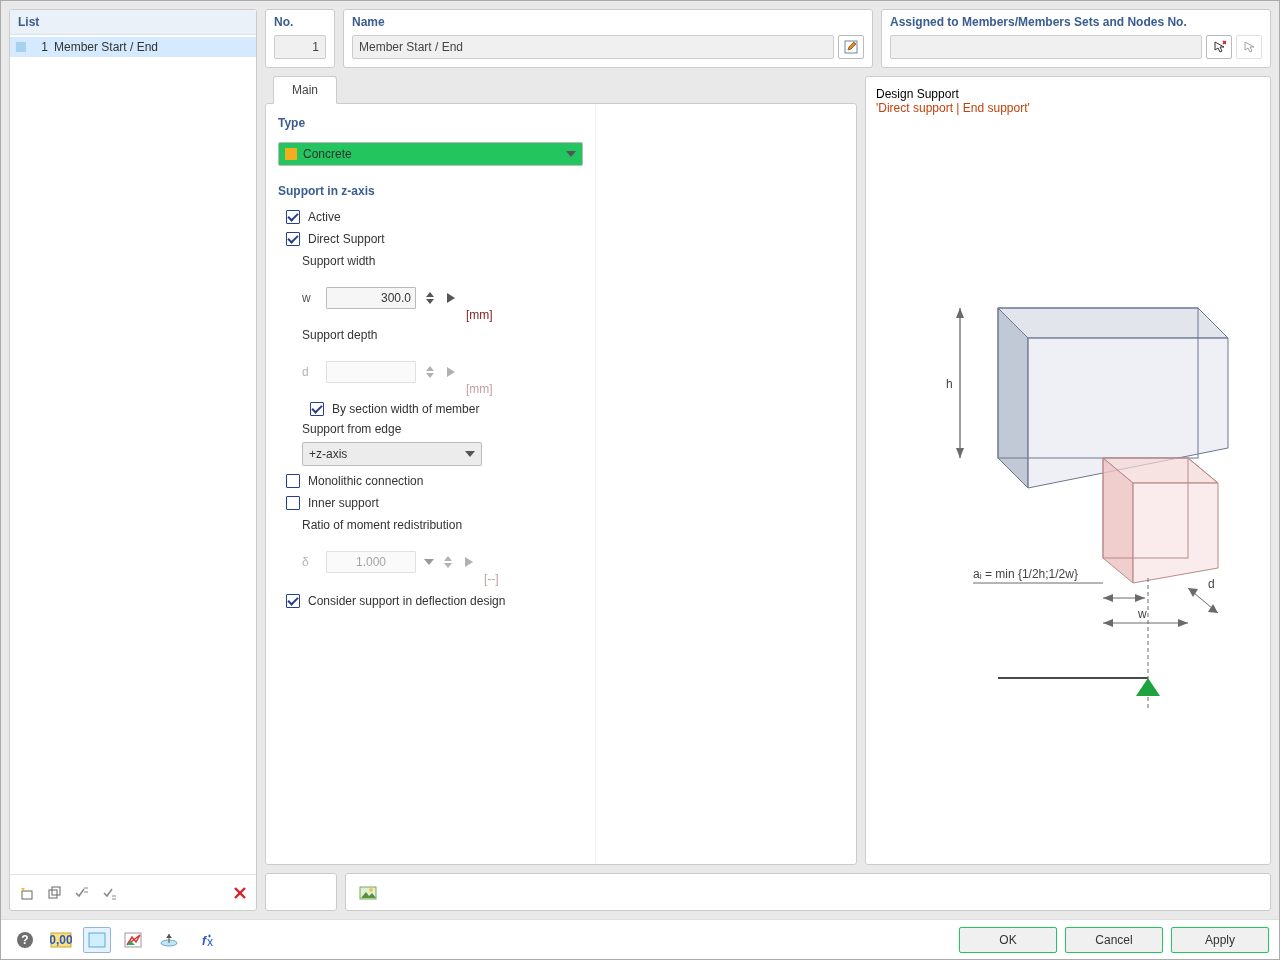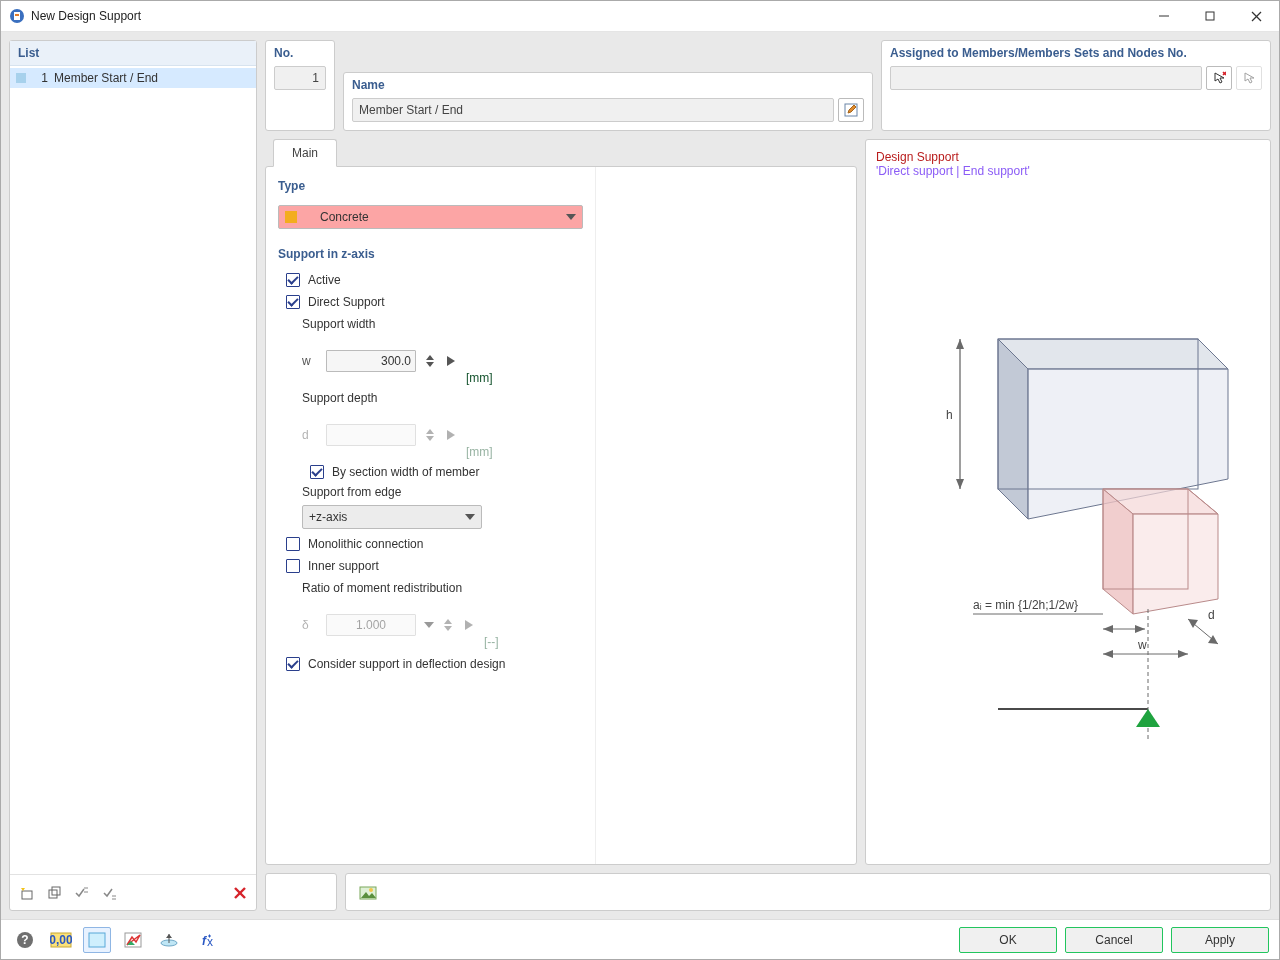"New Design Support" div.titlebar { html: <div> <span> <svg> <circle></circle> <rect></rect> <rect></rect> </svg> </span> <span>New Design Support</span> <div> <svg> <line></line> </svg> </div> <div> <svg> <rect></rect> </svg> </div> <div> <svg> <line></line> <line></line> </svg> </div> </div> -> none }
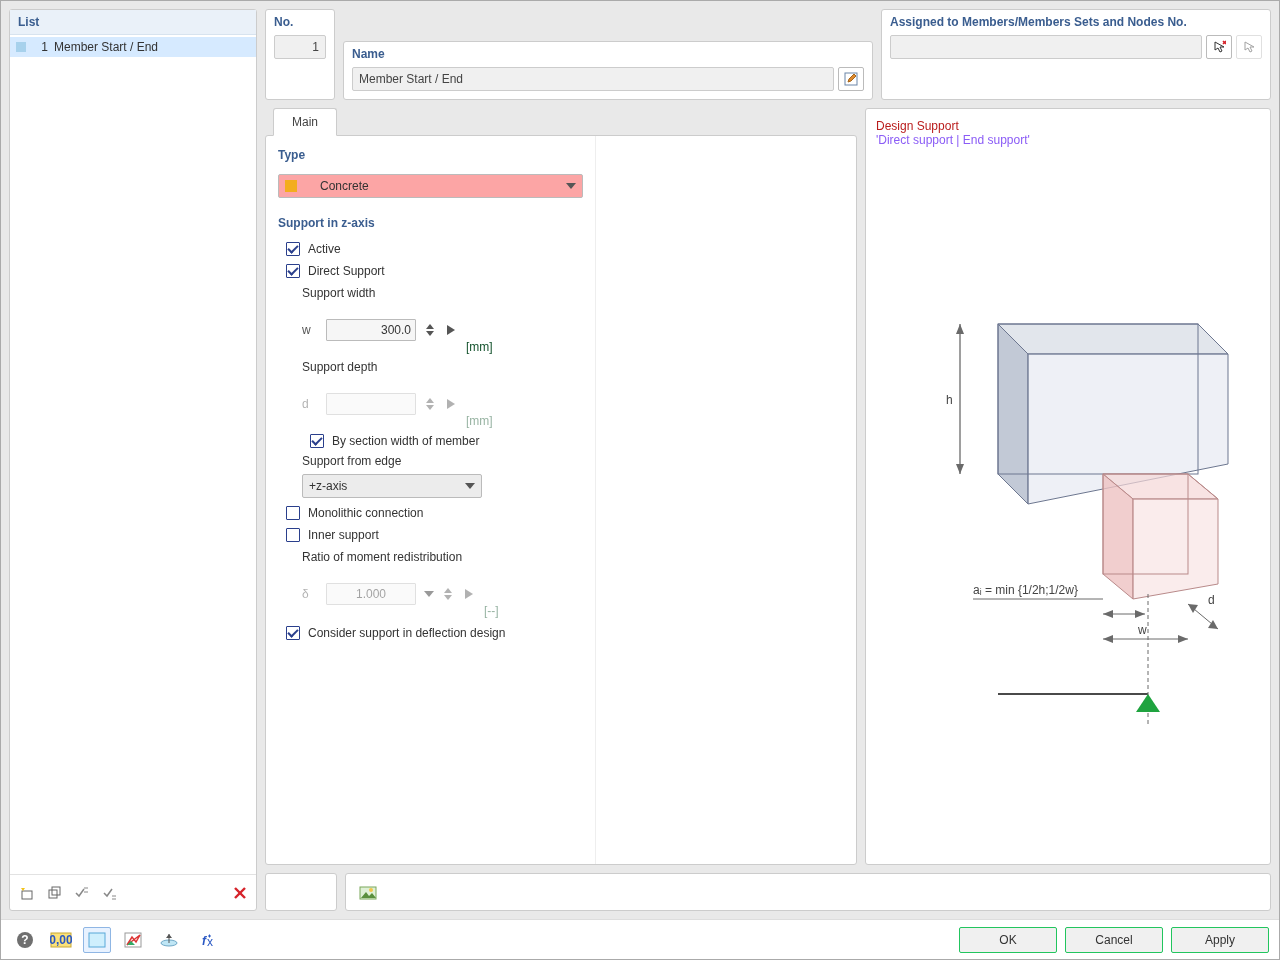"Name" .namebox { margin-top: 32px -> none }
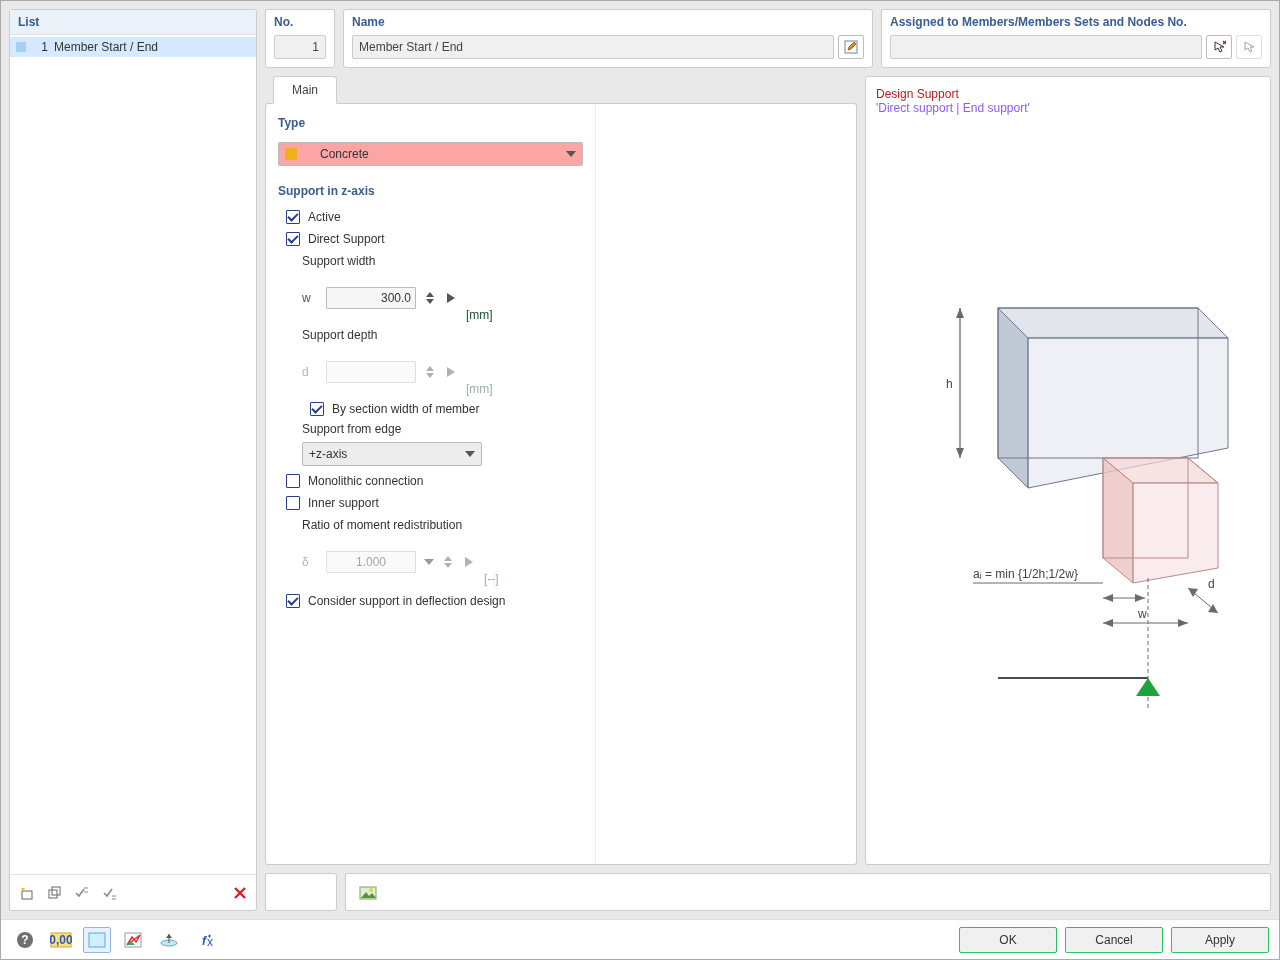"Design Support" .previewpanel .pvtitle { color: #b91c1c -> #000000 }
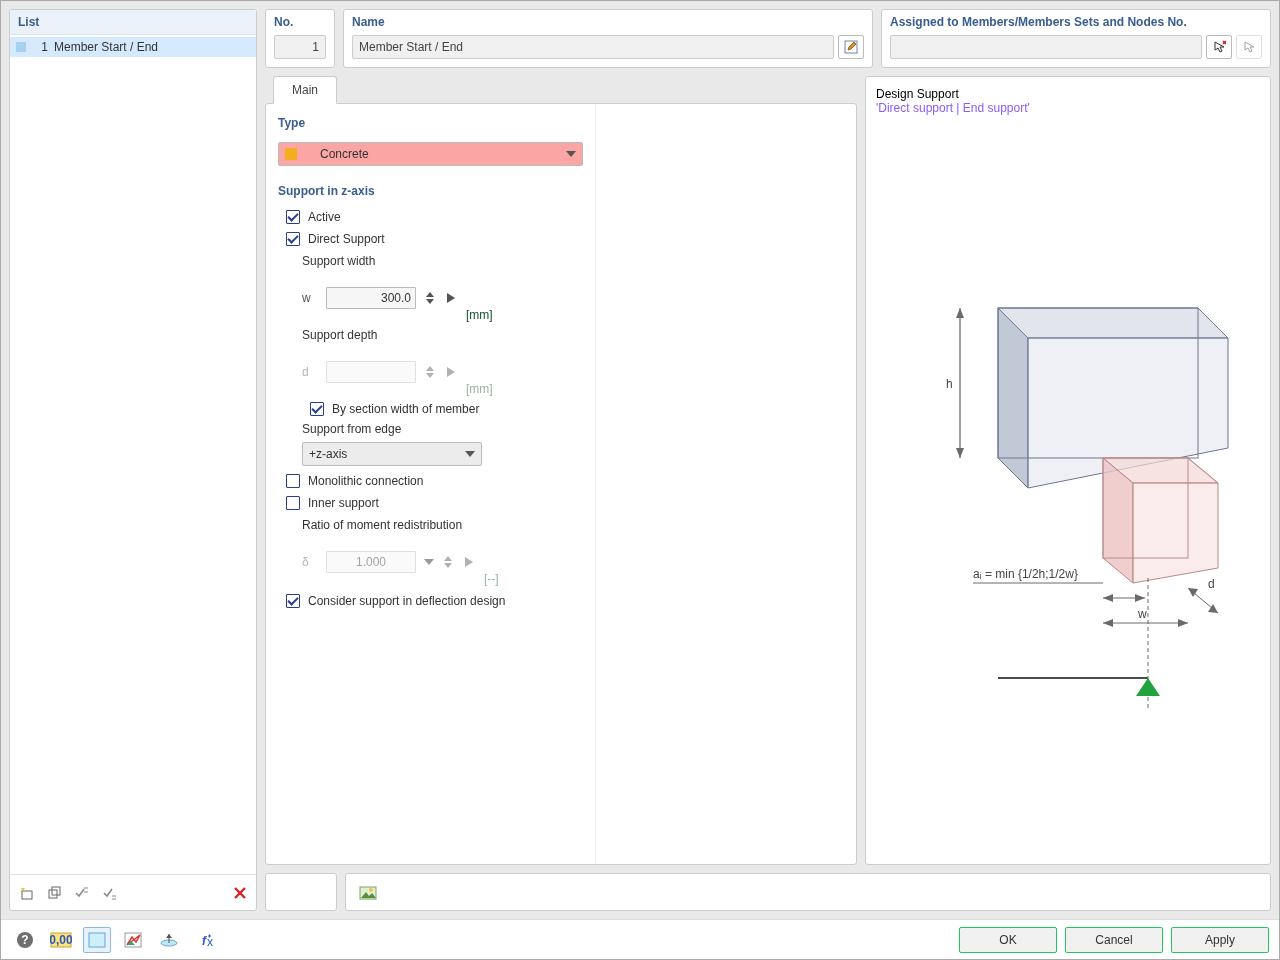"'Direct support | End support'" .previewpanel .pvsub { color: #8b5cf6 -> #c2410c }
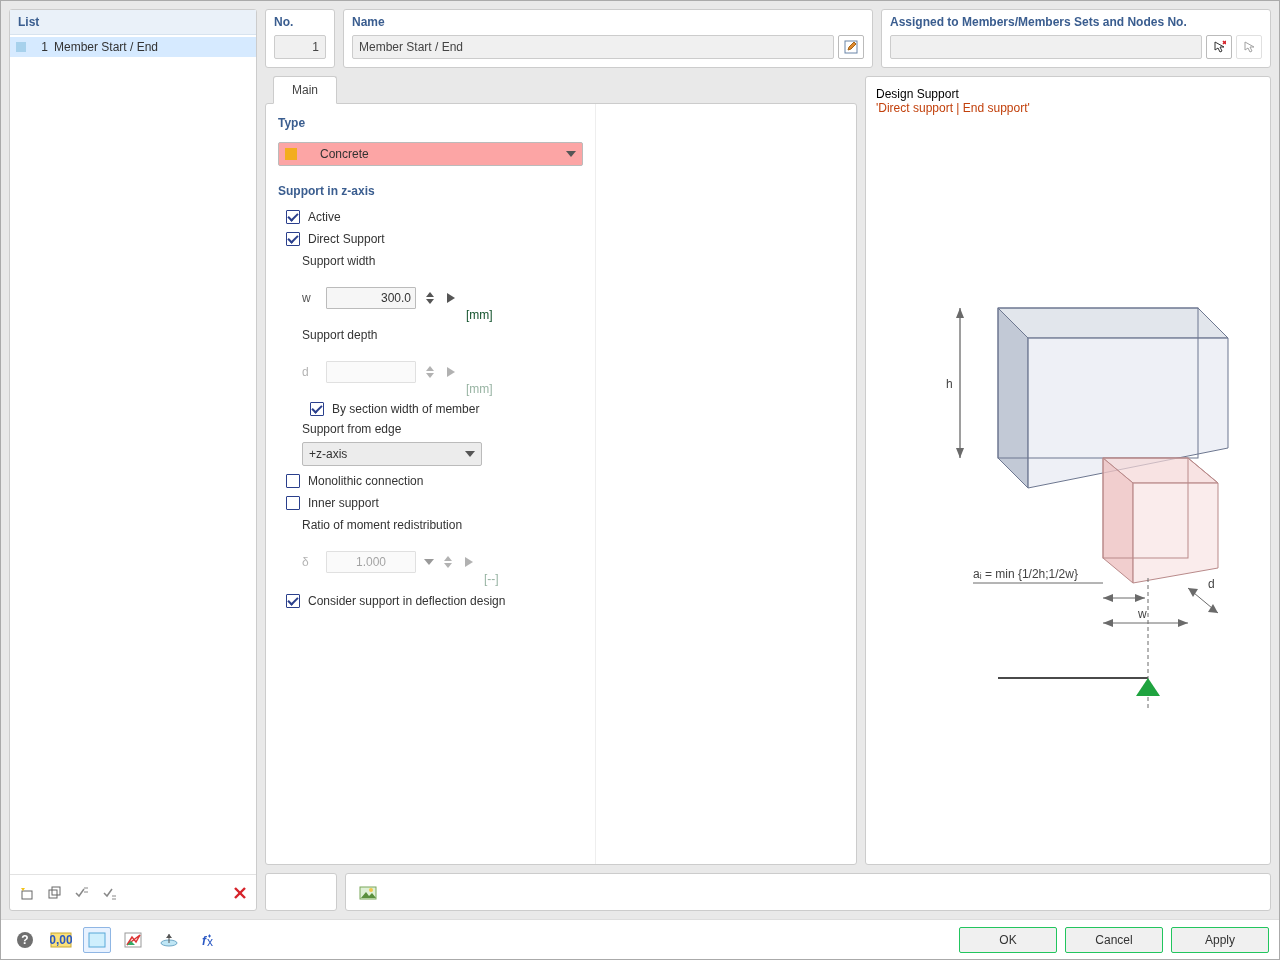"Concrete" .typeselect { background: #fca5a5 -> #22c55e; gap: 17px -> none }
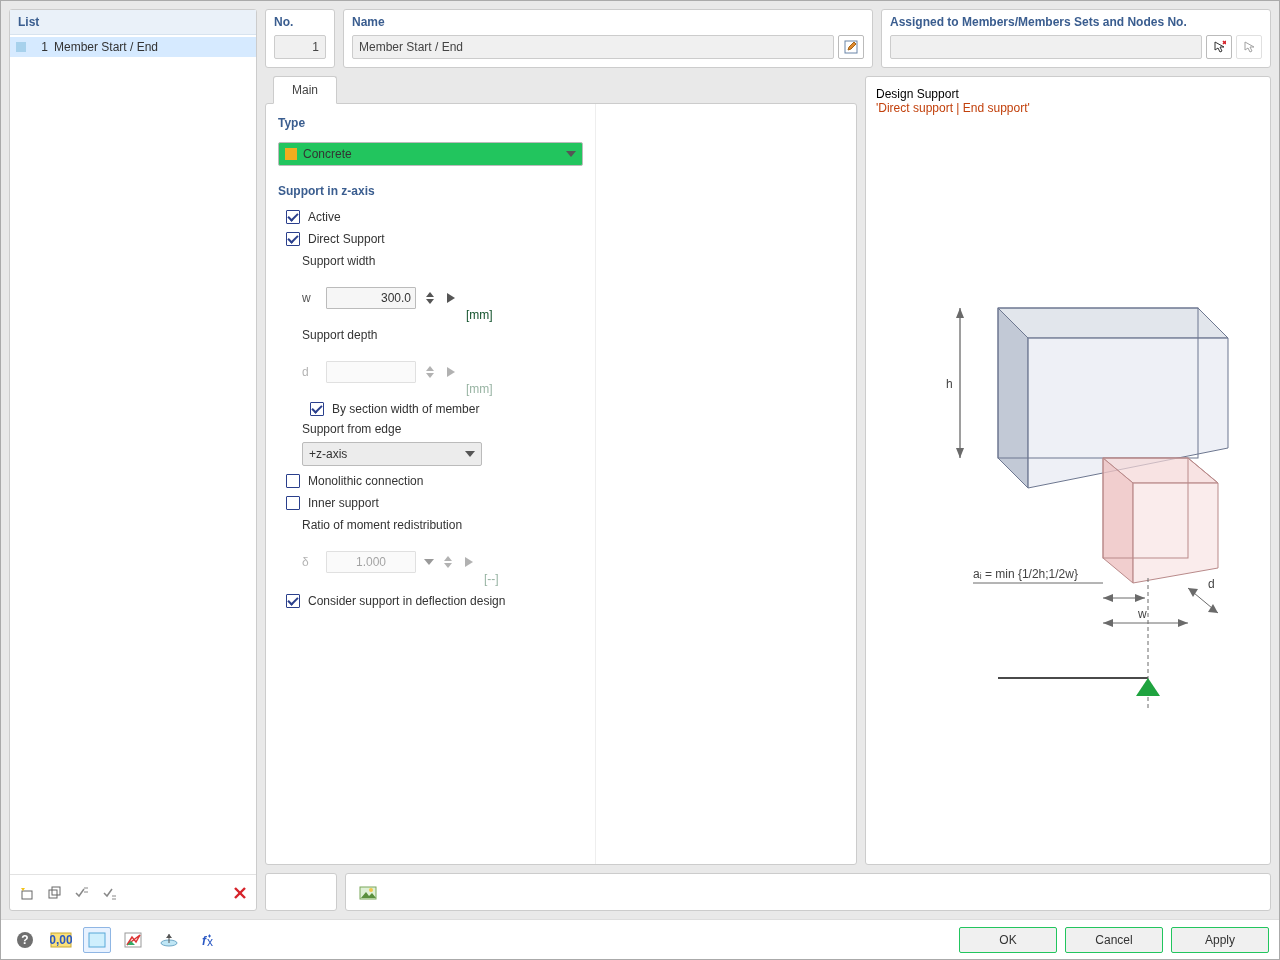"[mm]" .unit { color: #14532d -> #7f1d1d }
